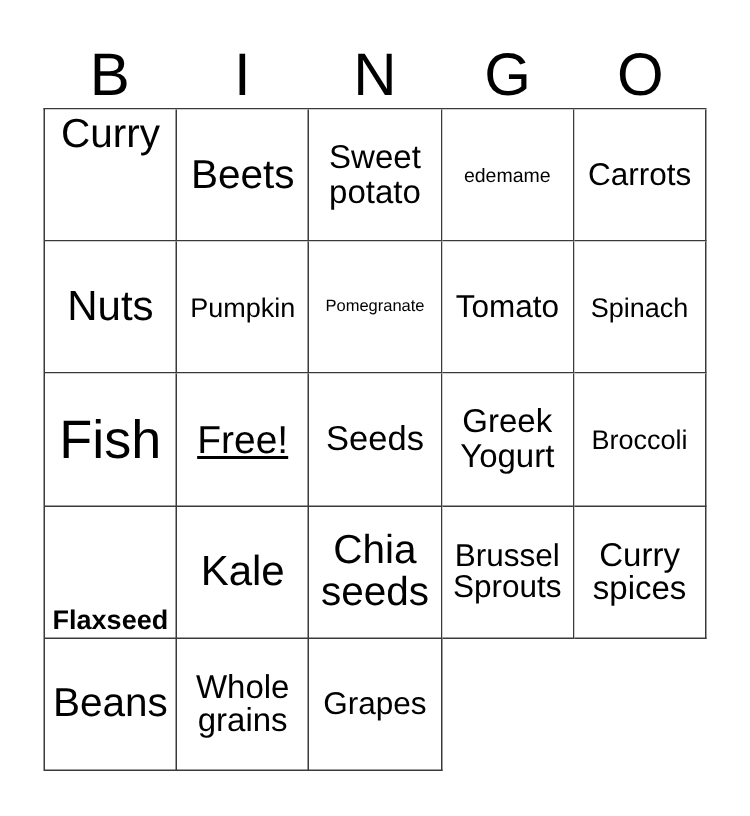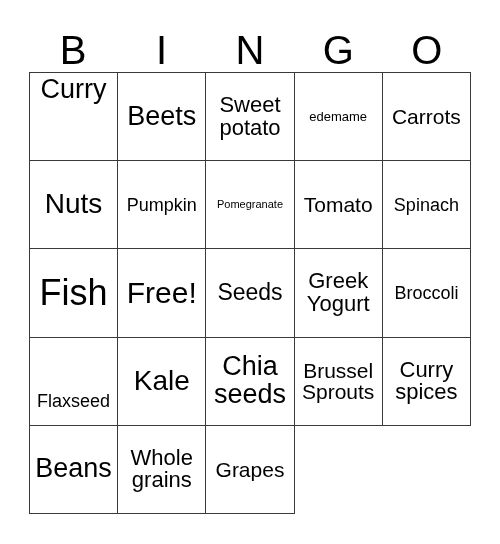"Free!" .fs-xl { font-size: 30px -> 26px; text-decoration: none -> underline }
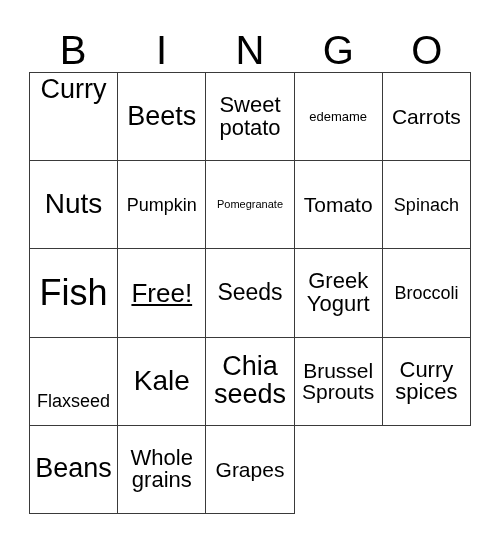"Flaxseed" .va-bottom { font-weight: none -> bold; padding-bottom: 14px -> 2px }
